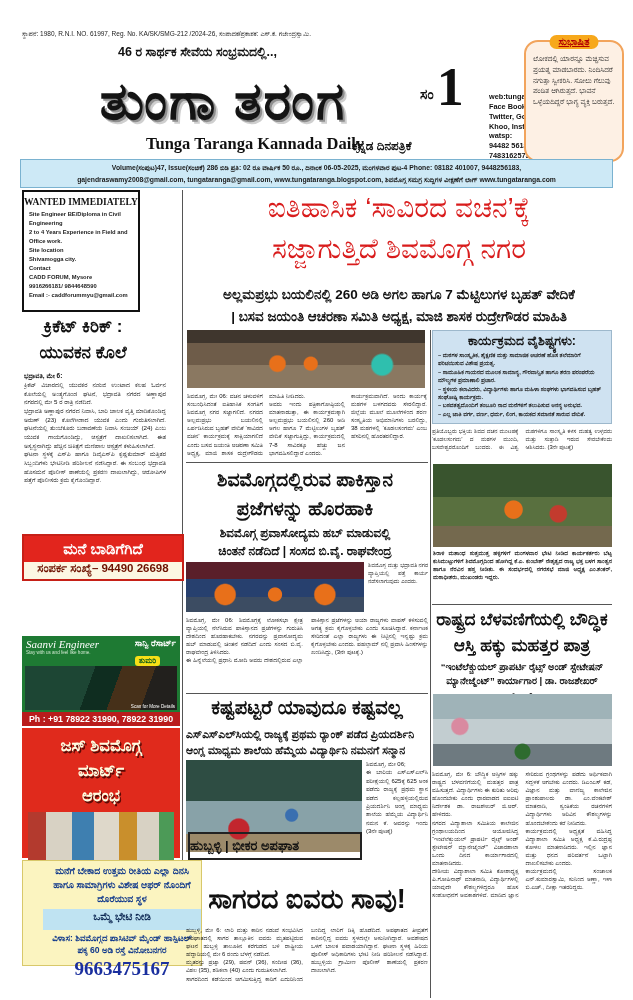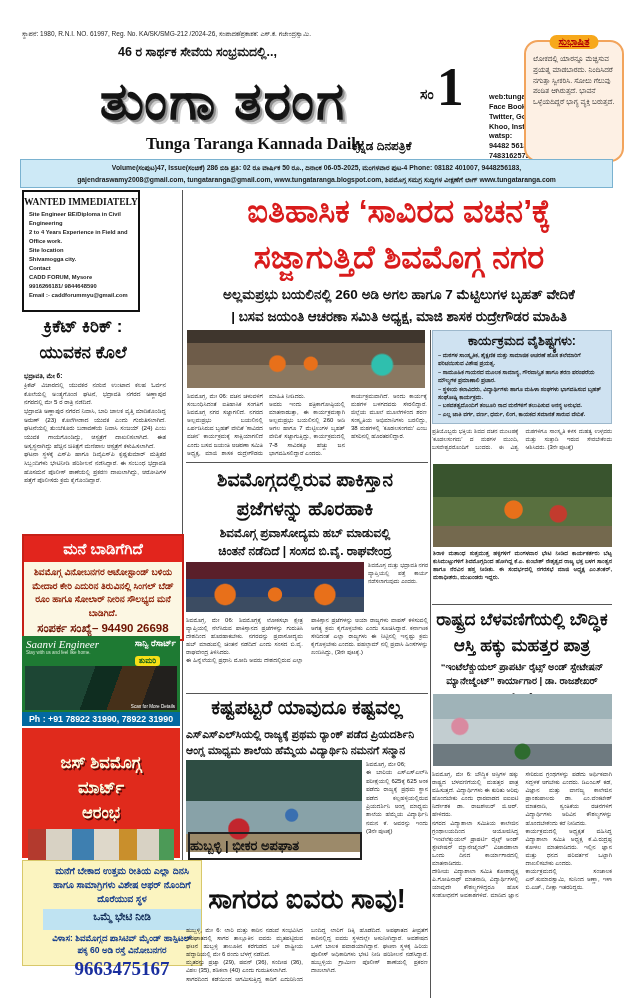"ಐತಿಹಾಸಿಕ ‘ಸಾವಿರದ ವಚನ’ಕ್ಕೆ" .lead-h1 { font-size: 32px -> 28px; font-weight: bold -> normal }
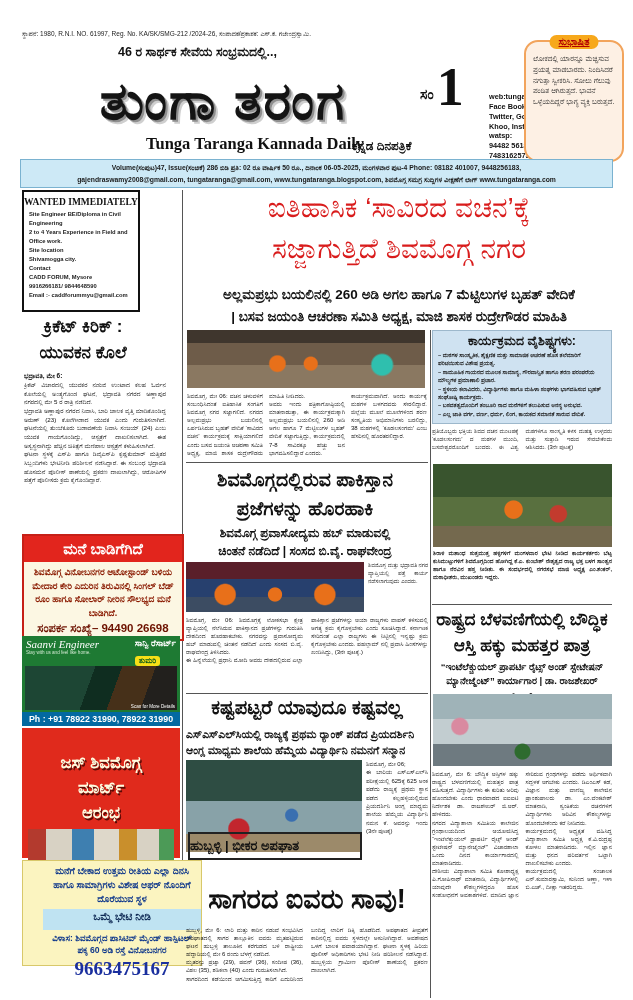"ಶಿವಮೊಗ್ಗ ವಿನೋಬನಗರ ಆಟೋಸ್ಟಾಂಡ್ ಬಳಿಯ ಮೇದಾರ" div.rent-body { html: <div>ಶಿವಮೊಗ್ಗ ವಿನೋಬನಗರ ಆಟೋಸ್ಟಾಂಡ್ ಬಳಿಯ ಮೇದಾರ ಕೇರಿ ಎದುರಿನ ತಿರುವಿನಲ್ಲಿ ಸಿಂಗಲ್ ಬೆಡ್ ರೂಂ ಹಾಗೂ ಸೋಲಾರ್ ನೀರಿನ ಸೌಲಭ್ಯದ ಮನೆ ಬಾಡಿಗಿದೆ.</div> -> none }
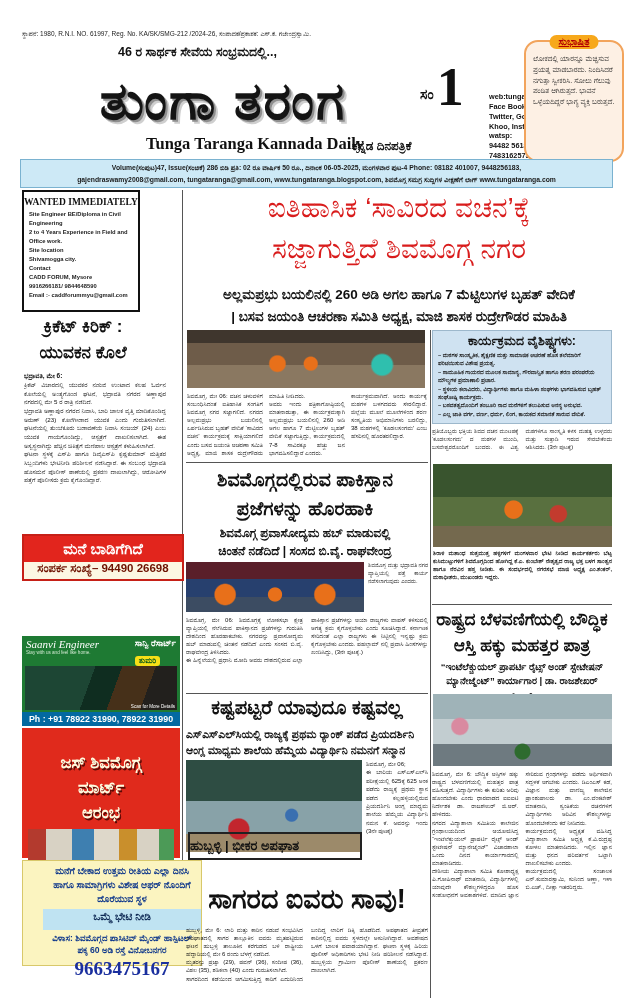"Ph : +91 78922 31990," .resort-phone { background: #0369a1 -> #b91c1c }
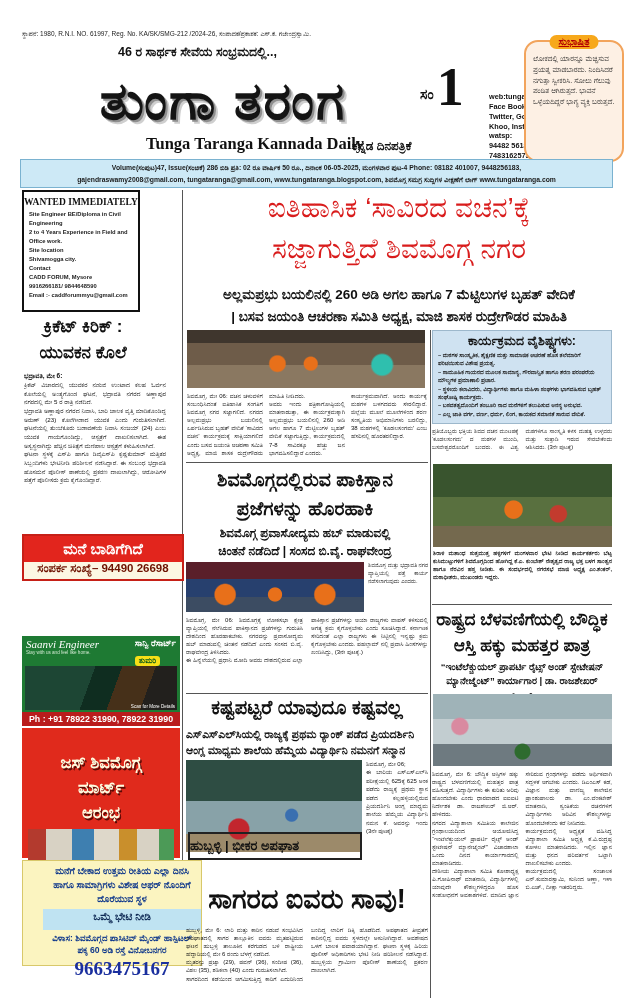"ಜಸ್ ಶಿವಮೊಗ್ಗ" .mart-title { padding-top: 22px -> 5px }
